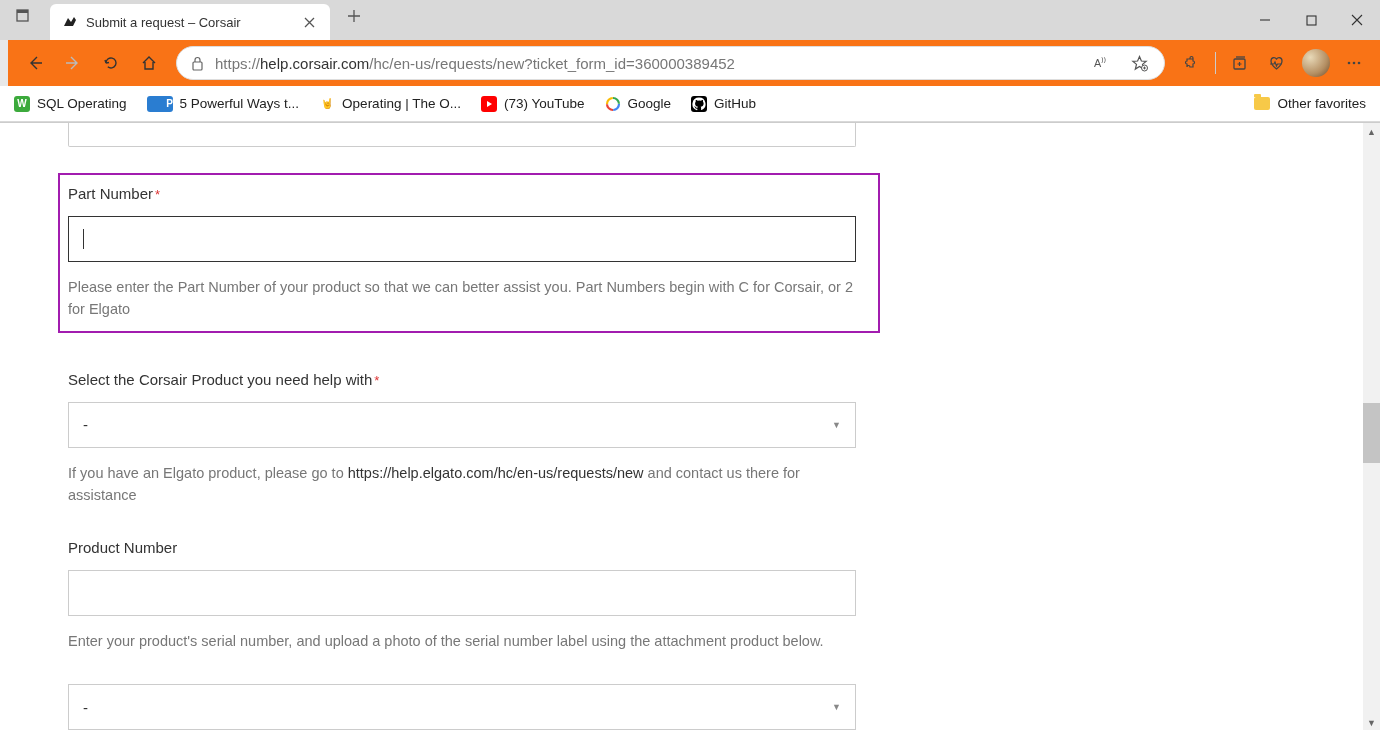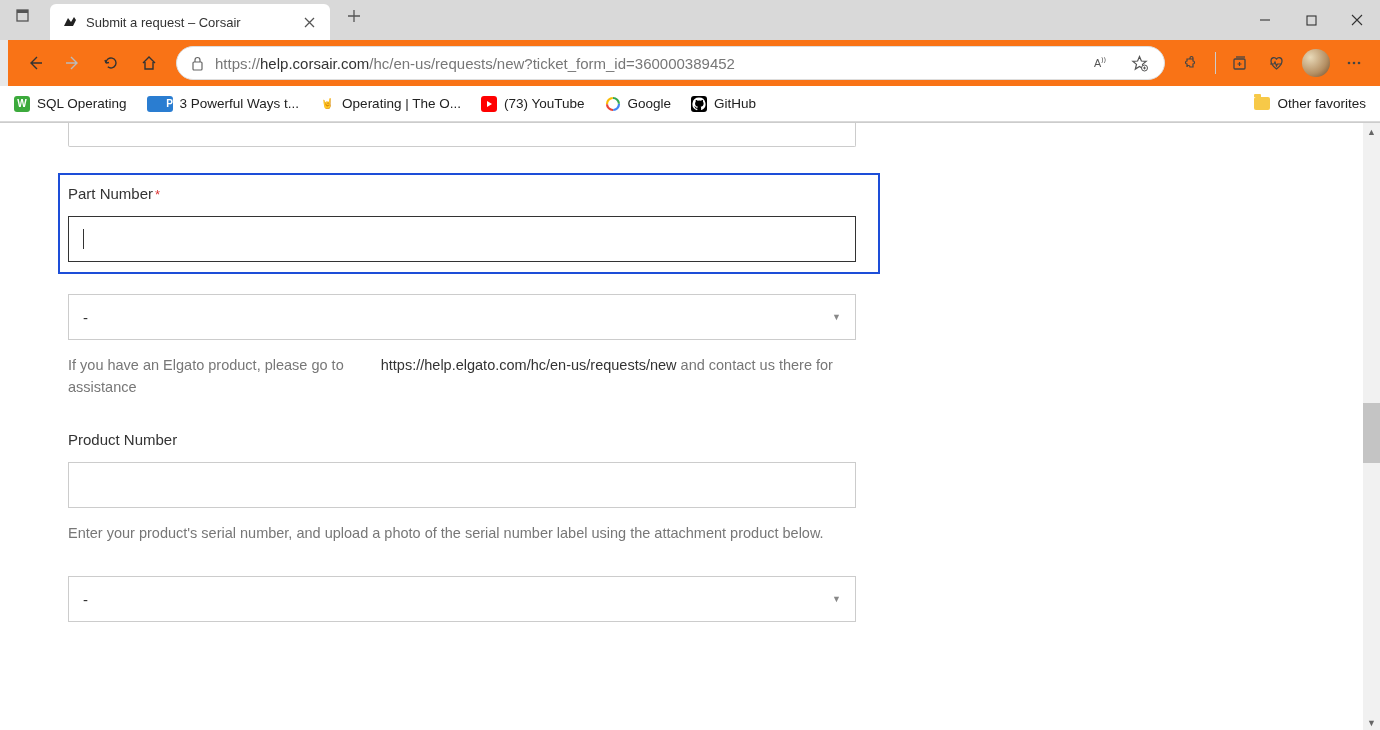"3 Powerful Ways t..." span { text: 3 -> 5 }
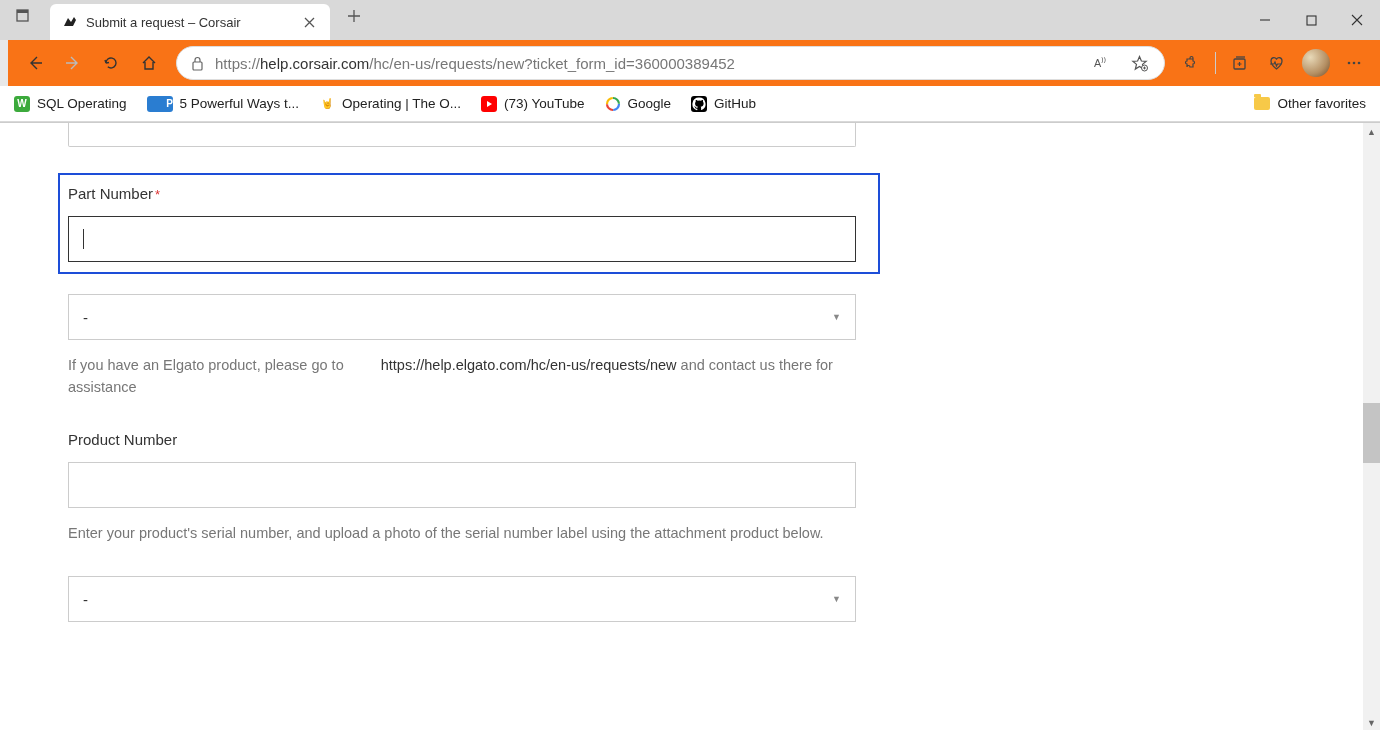"Part Number *" .highlight-box { border: 2px solid #1d4ed8 -> 2px solid #a21caf; margin-bottom: 20px -> 38px }
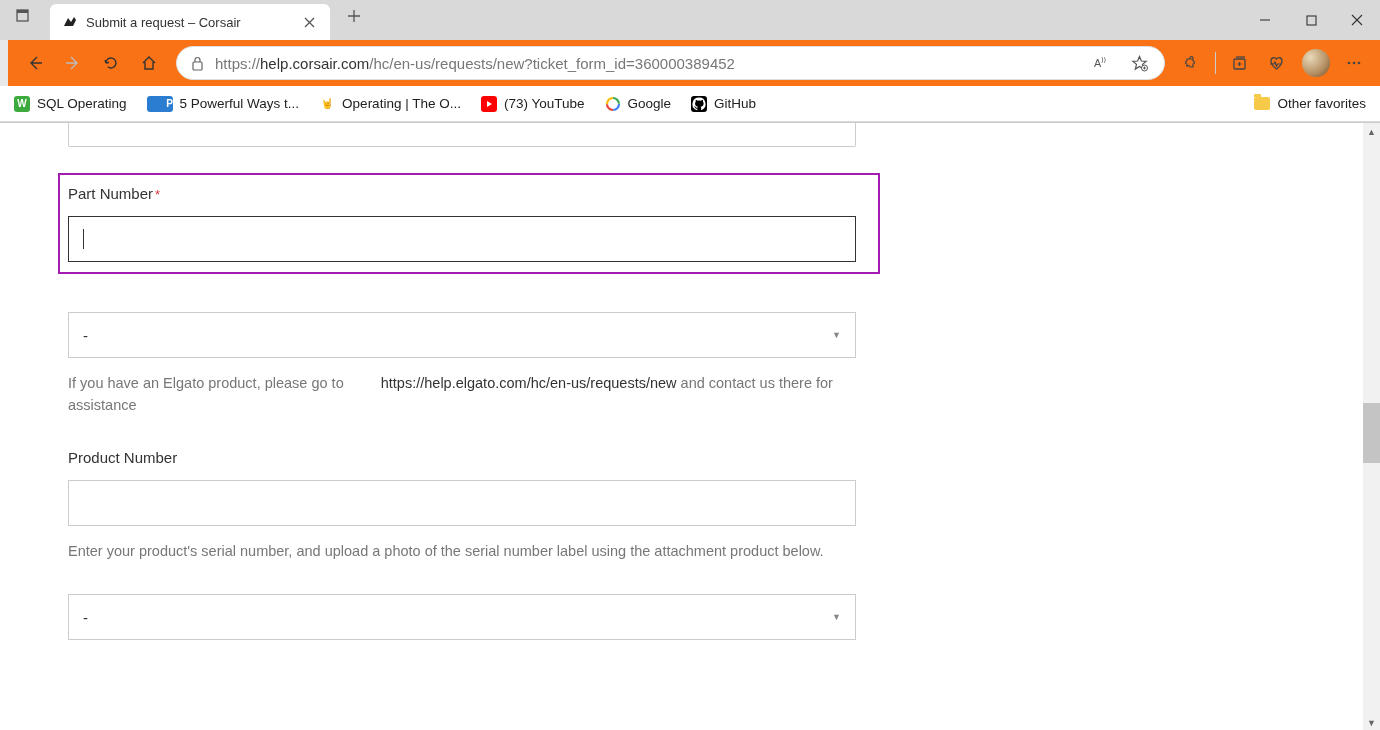"Please enter the Part Number" div.help-text { html: none -> <div>Please enter the Part Number of your product so that we can better assist you. Part Numbers begin with C for Corsair, or 2 for Elgato</div> }
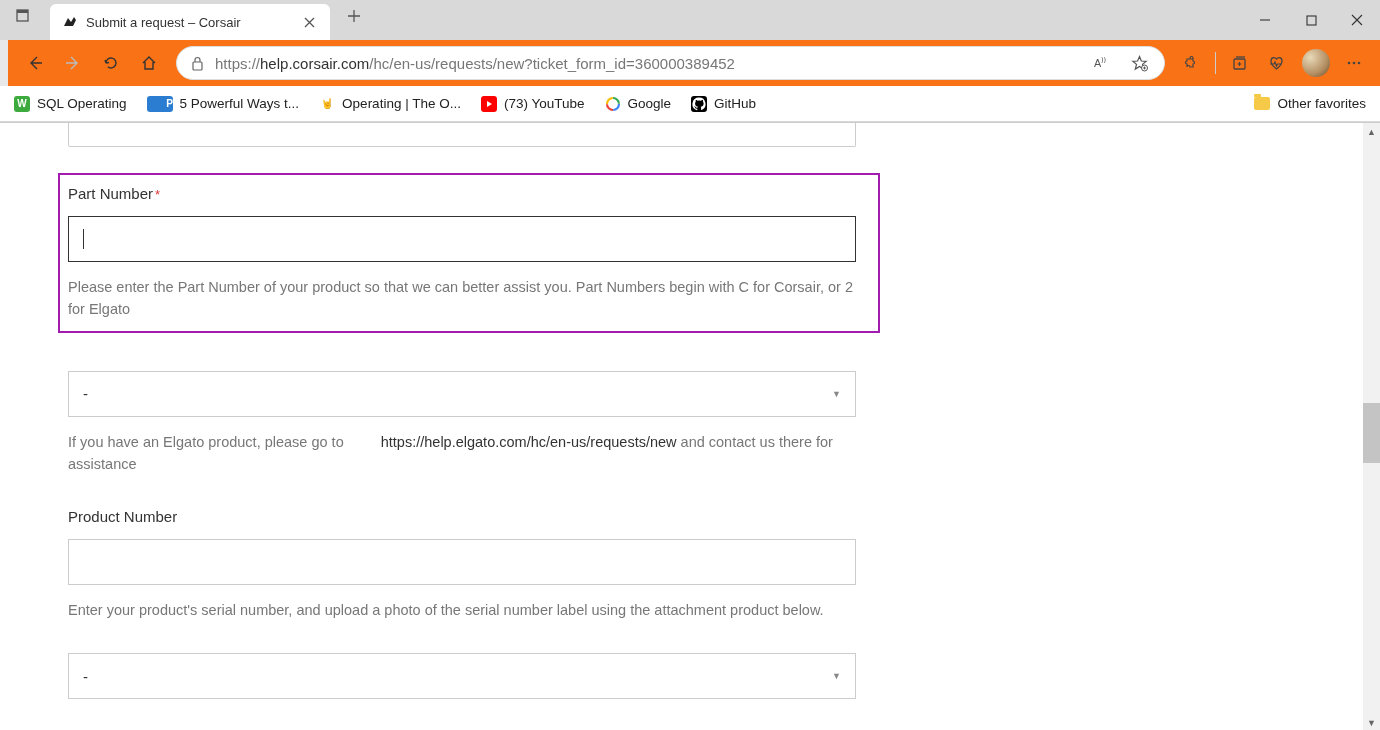"Select the Corsair Product you" label.form-label { html: none -> <label> <span>Select the Corsair Product you need help with</span><span>*</span> </label> }
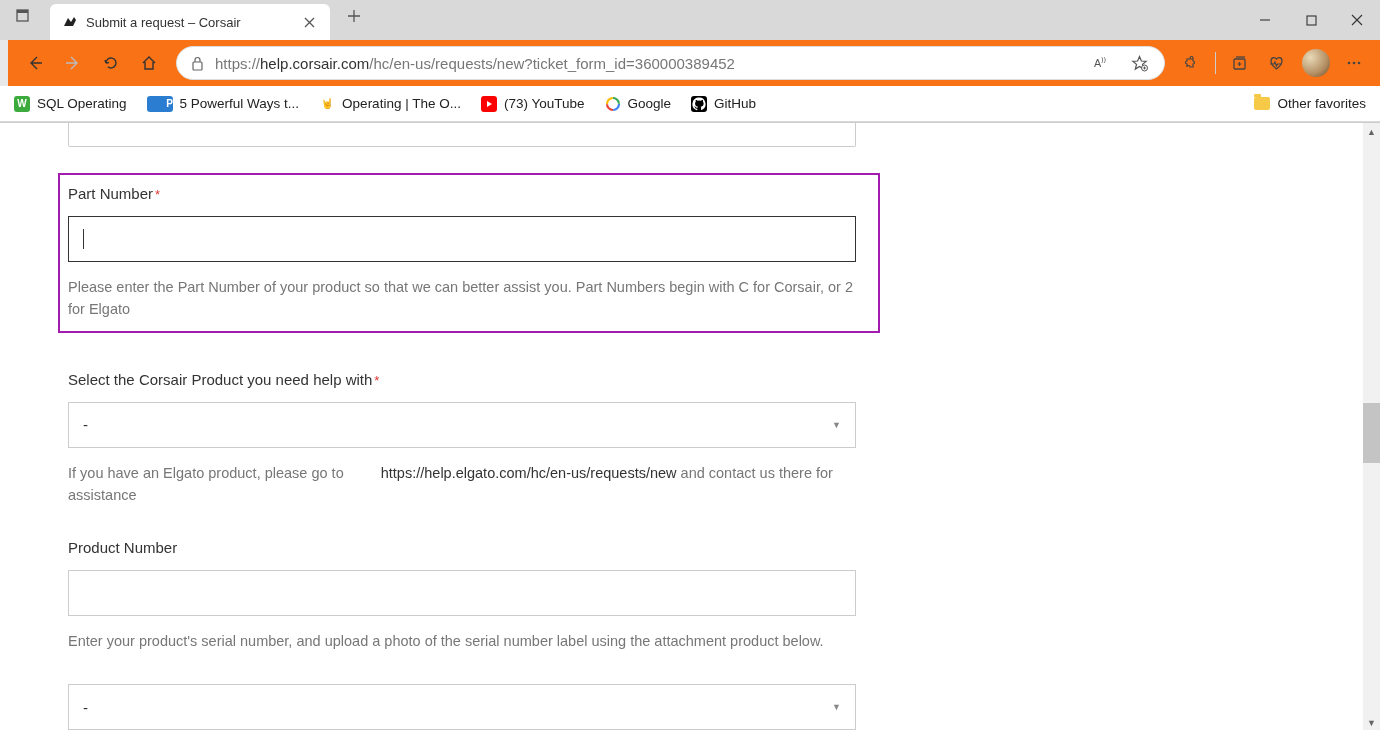"https://help.elgato.com/hc/en-us/request" .help-text .link { margin-left: 33px -> none }
